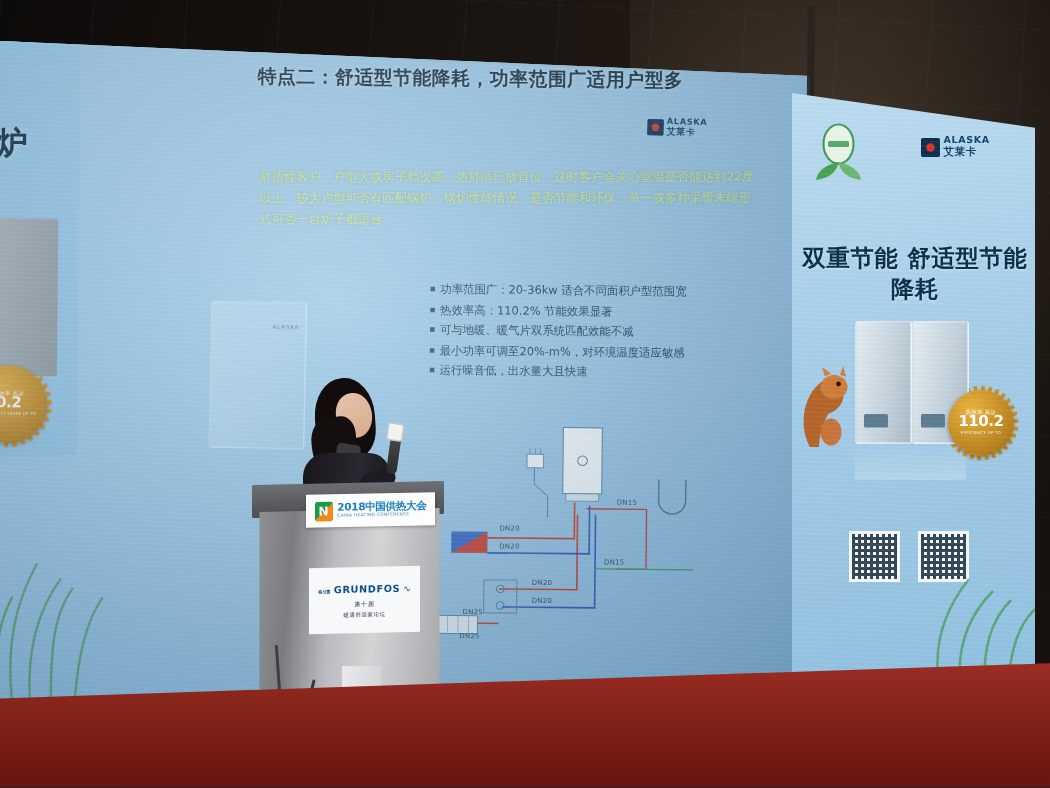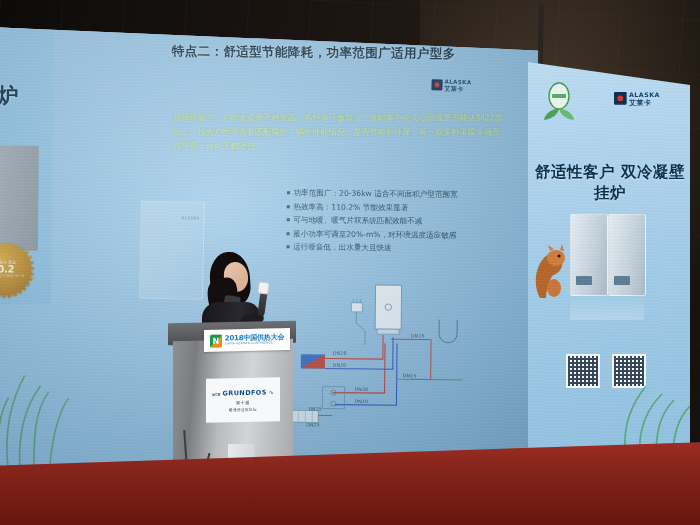"舒适性客户 双冷凝壁挂炉" div.rb-line2 { text: 舒适性客户 双冷凝壁挂炉 -> 双重节能 舒适型节能降耗 }
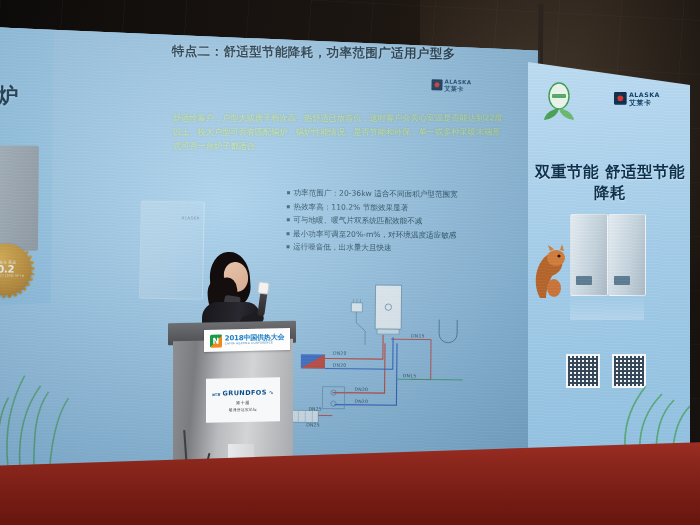"110.2" div.badge { html: none -> <div> <div>热效率 高达</div> <div>110.2</div> <div>EFFICIENCY UP TO</div> </div> }
